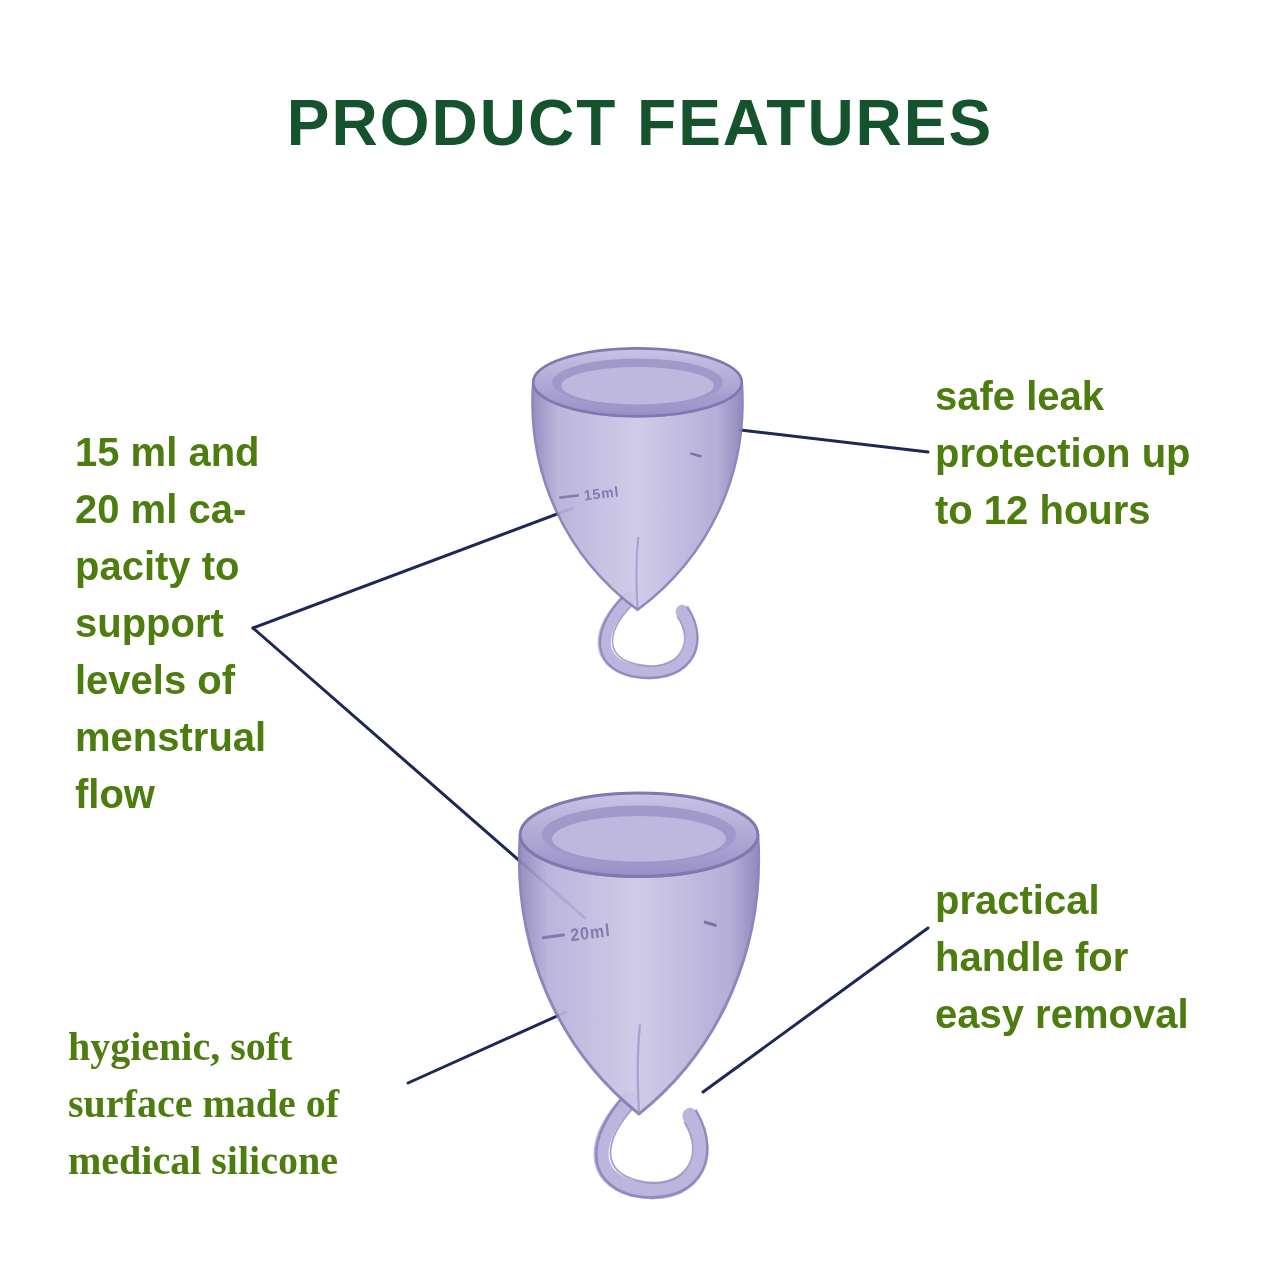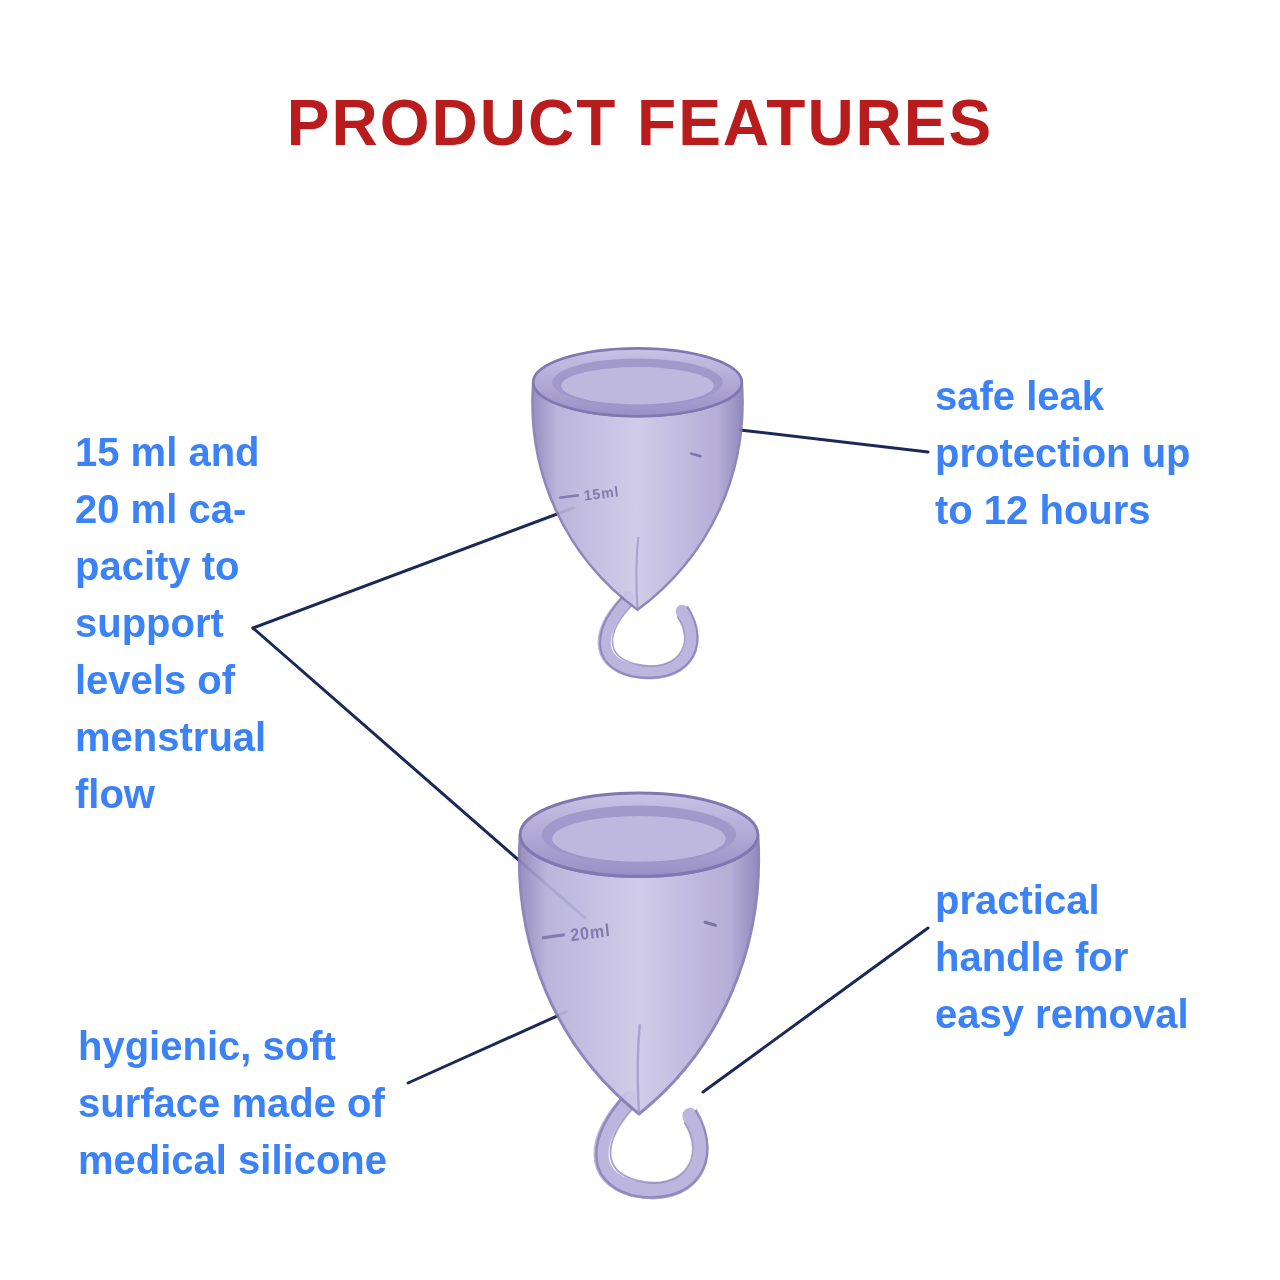"PRODUCT FEATURES" .title { color: #b91c1c -> #14532d }
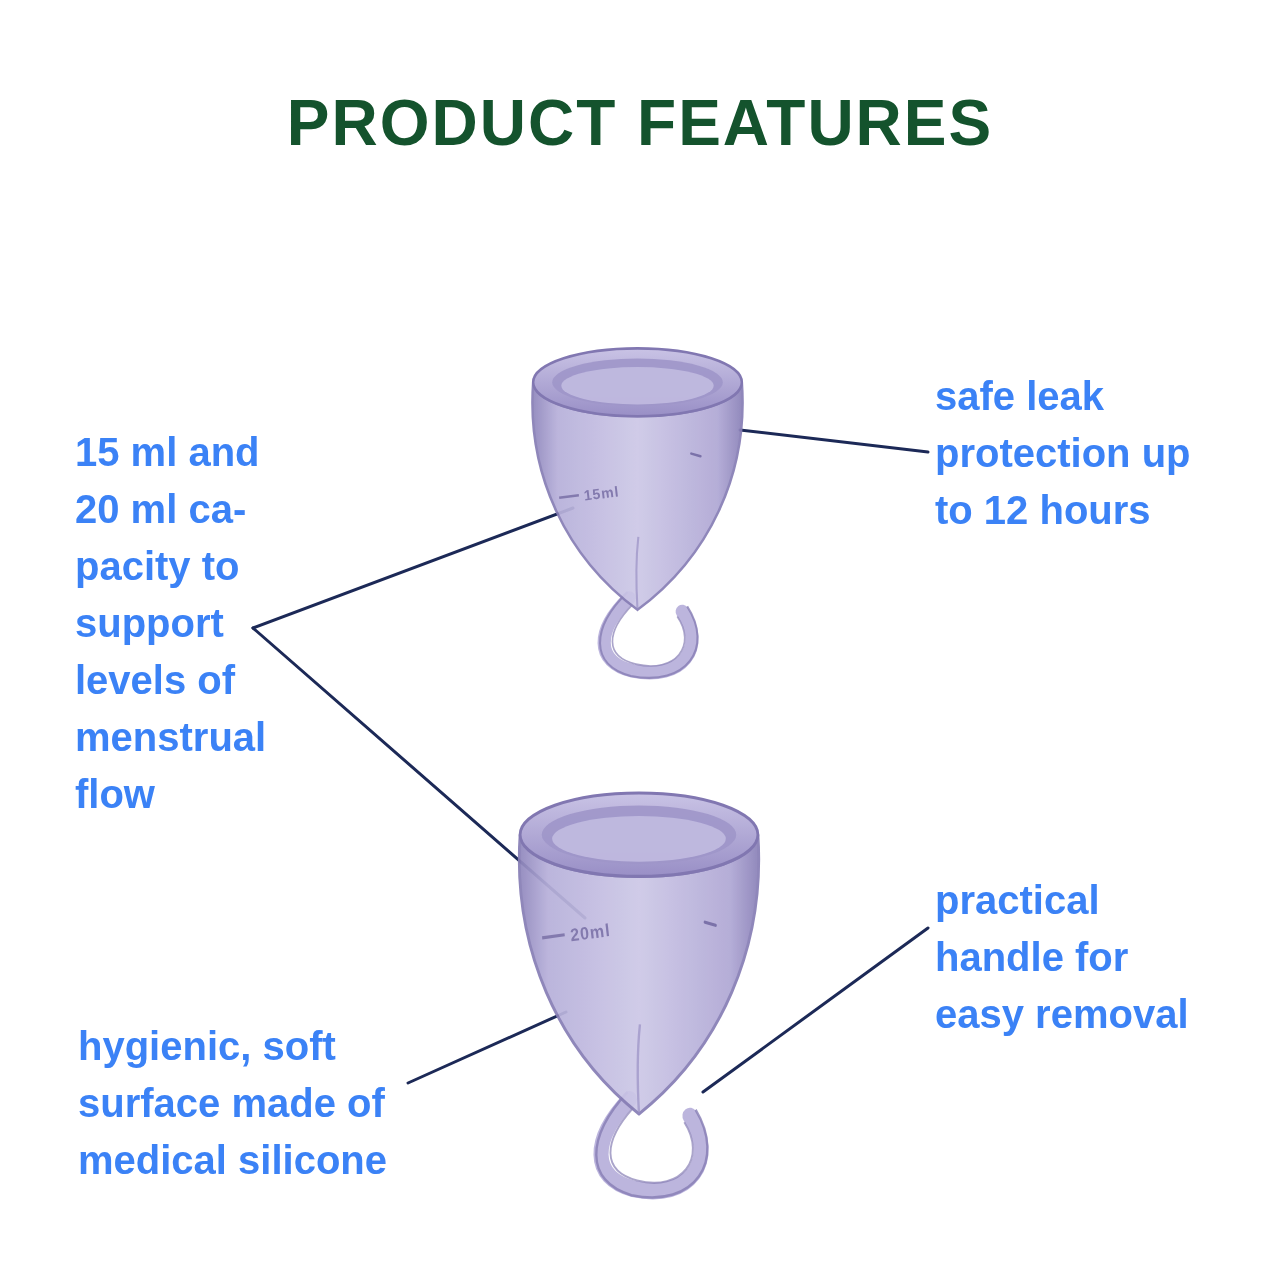"safe leak" .label { color: #3b82f6 -> #4d7c0f }
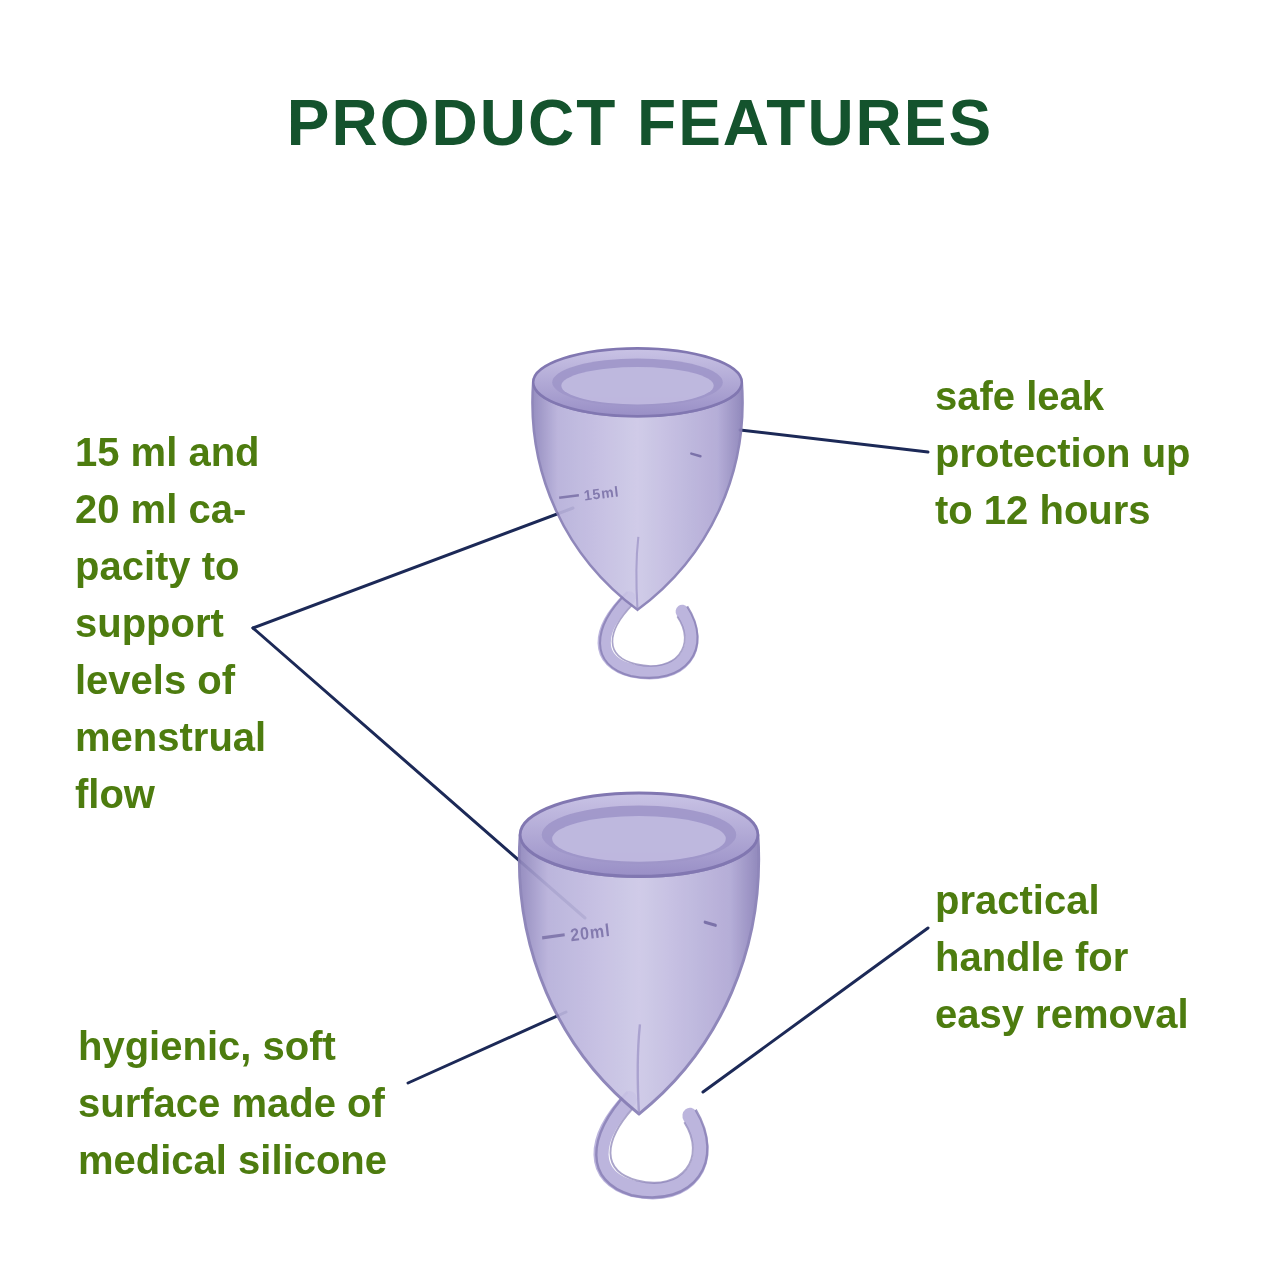"hygienic, soft" .label-silicone { font-family: none -> Liberation Serif, serif; left: 78px -> 68px }
